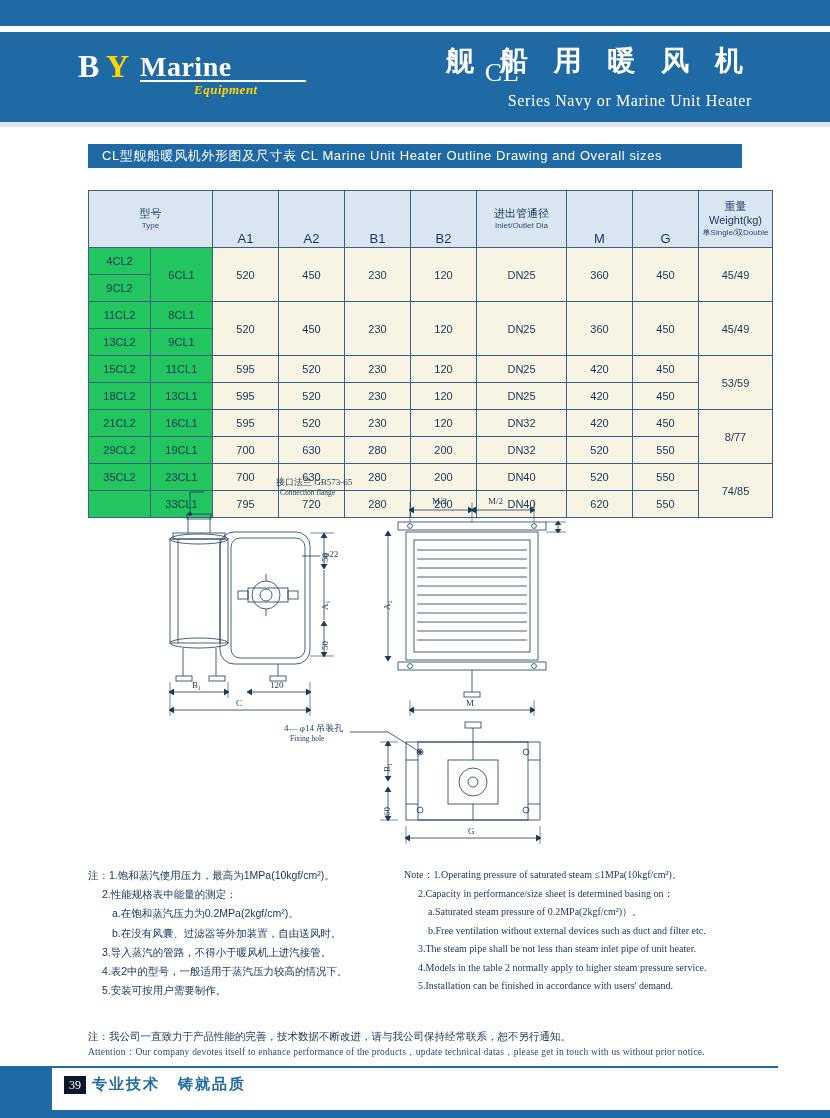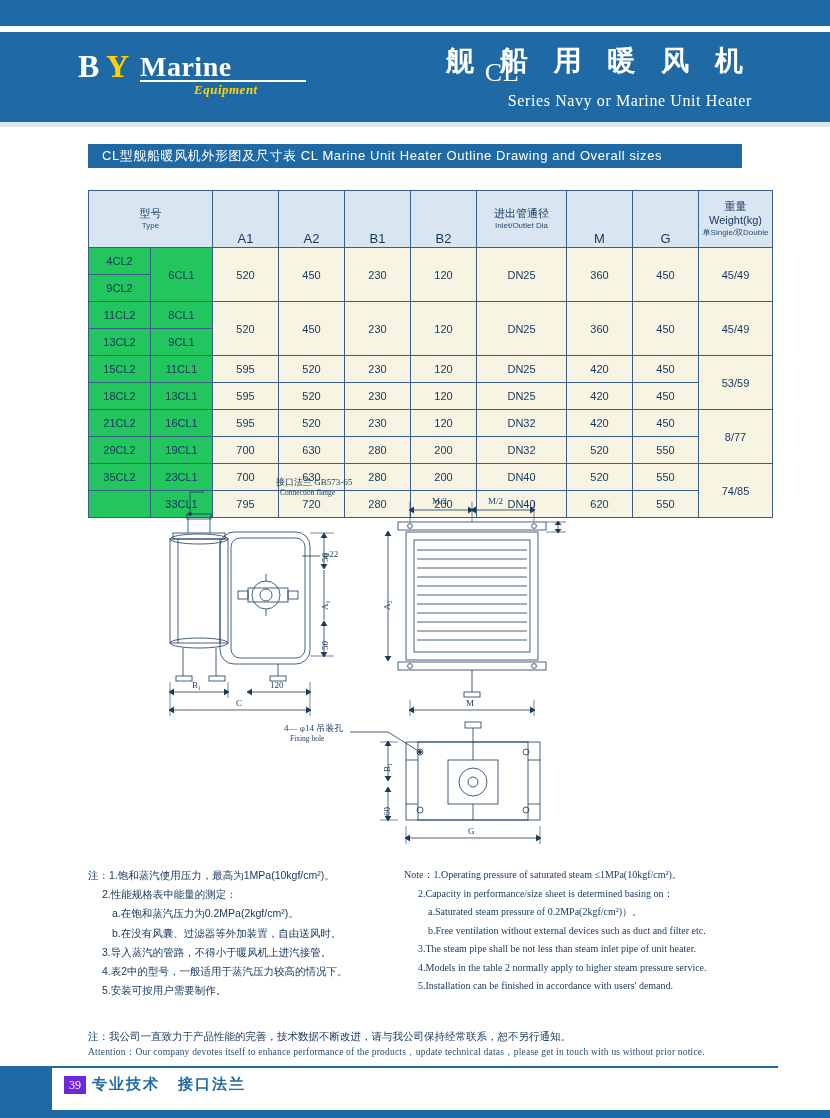"39" .page-num { background: #6d28d9 -> #0f172a }
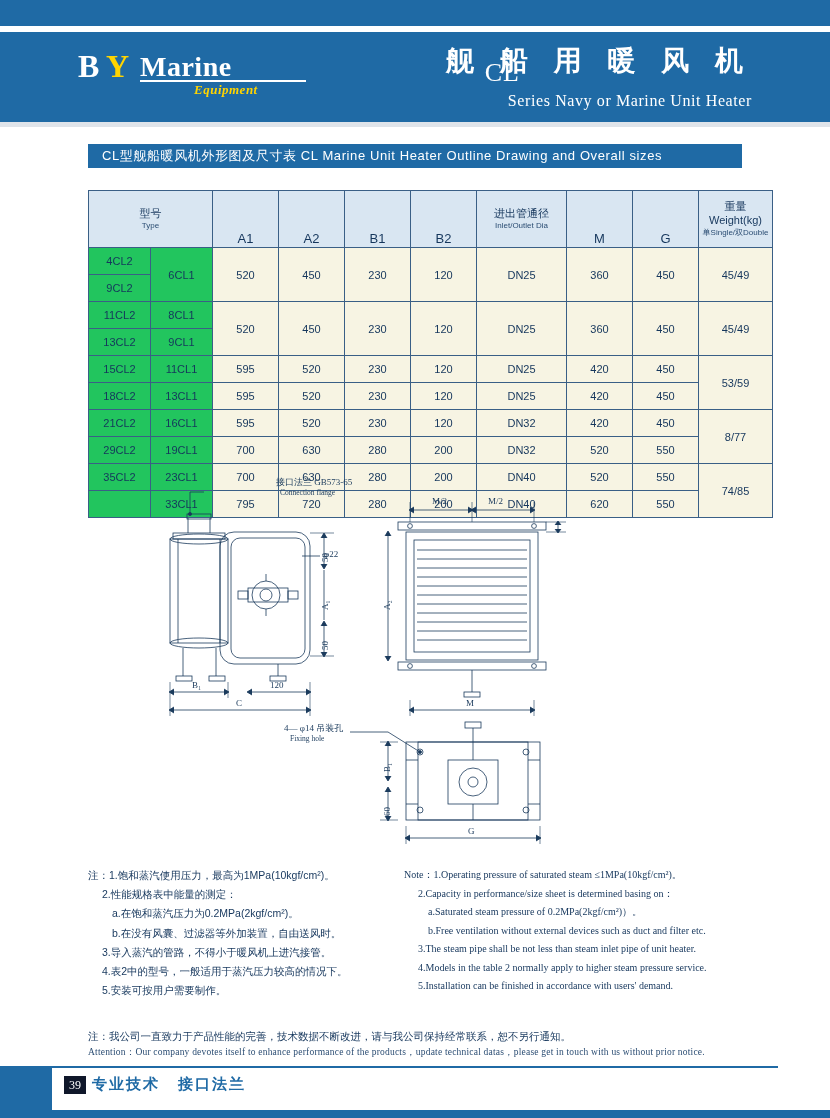"接口法兰" span.s2 { text: 接口法兰 -> 铸就品质 }
